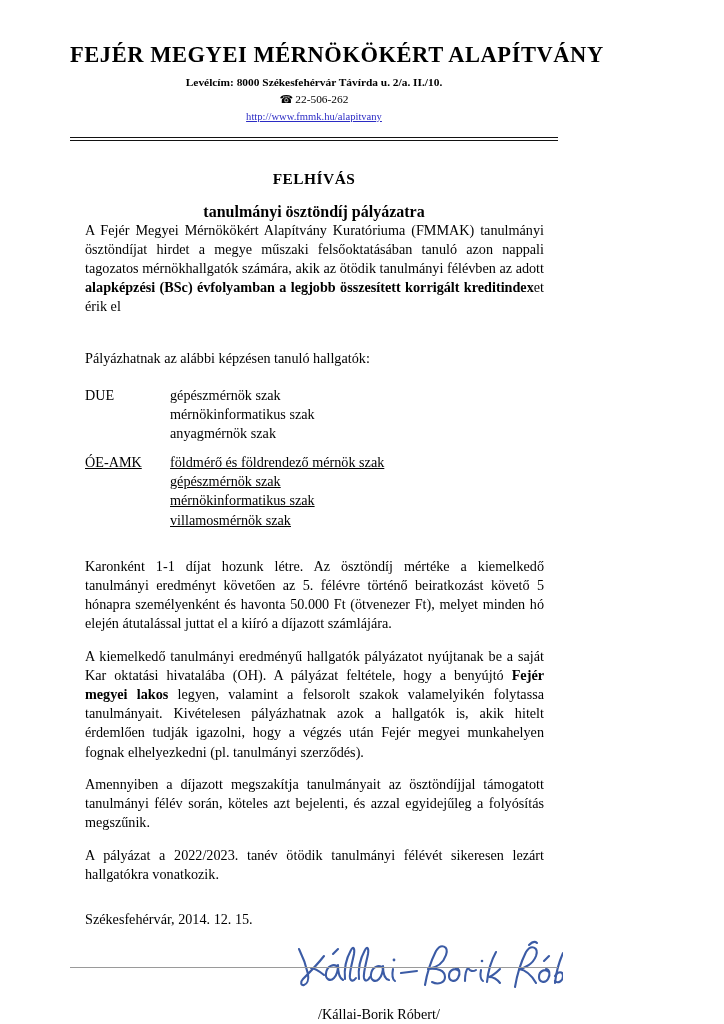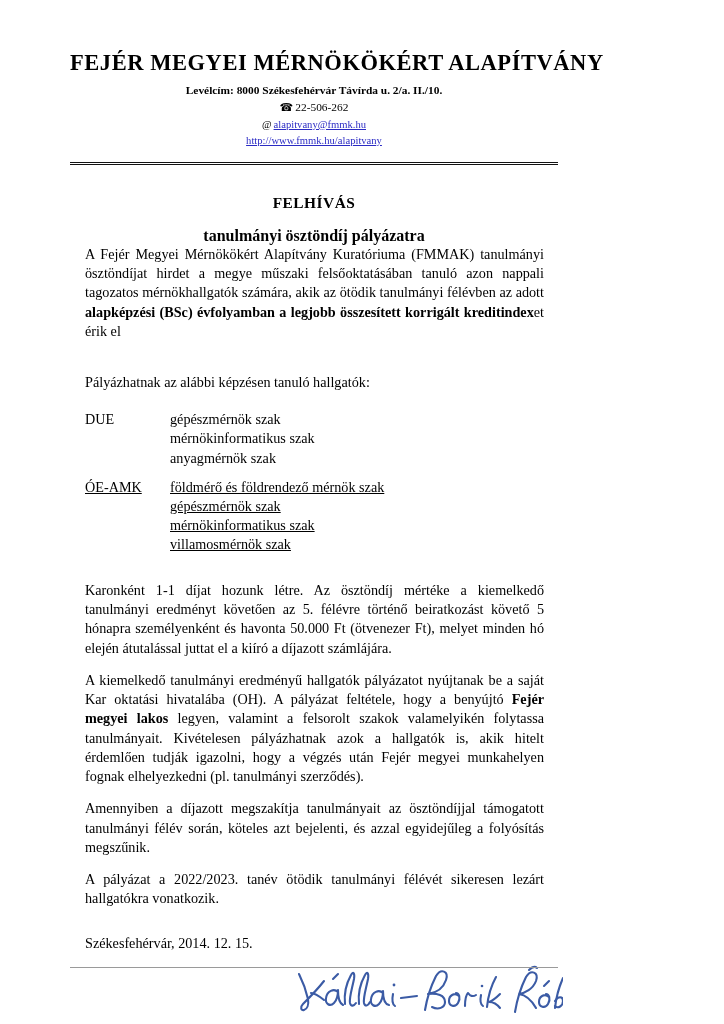"FEJÉR MEGYEI MÉRNÖKÖKÉRT ALAPÍTVÁNY" .page { padding: 16px 70px -> 8px 70px }
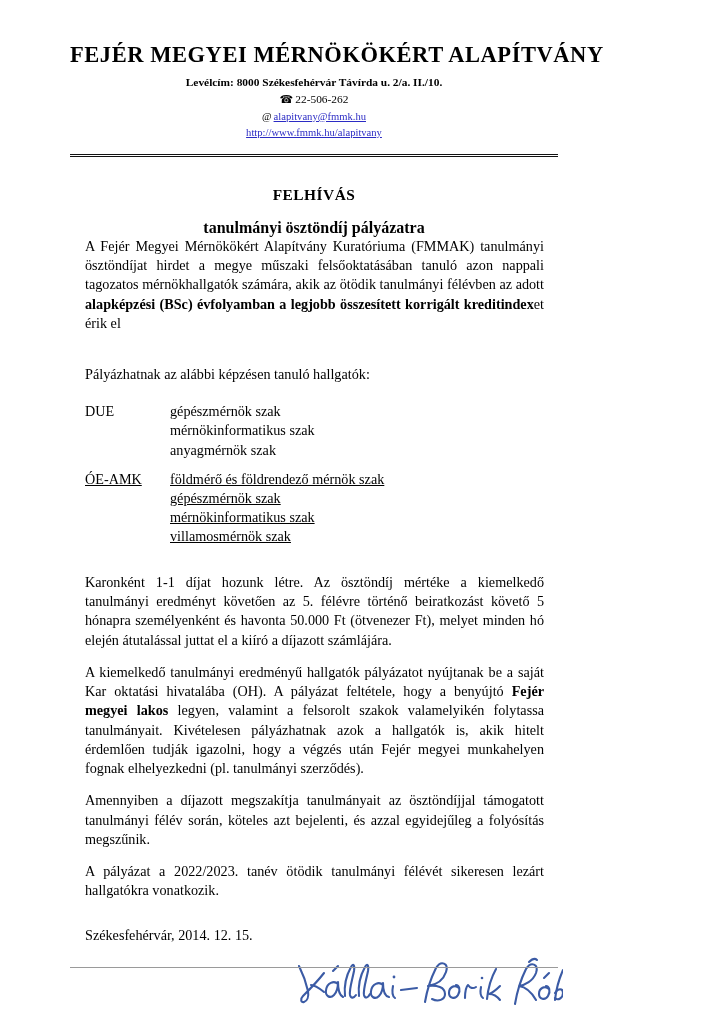"@ alapitvany@fmmk.hu" div.link-line { html: <div> <span>@</span><a>alapitvany@fmmk.hu</a> </div> -> none }
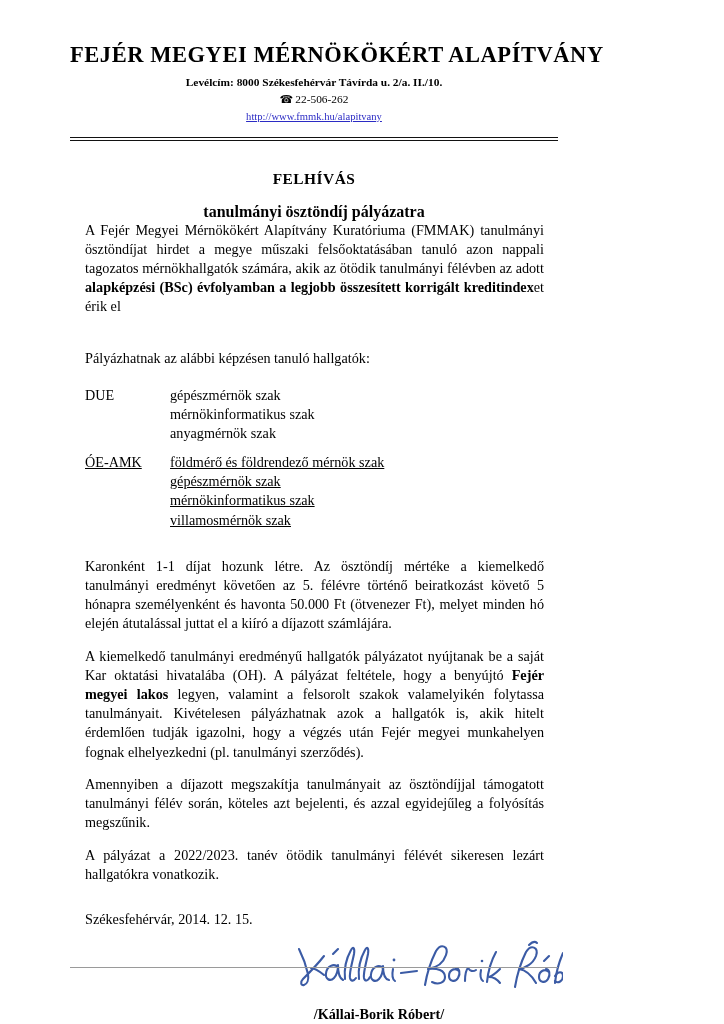"/Kállai-Borik Róbert/" .signer-name { font-weight: bold -> none }
